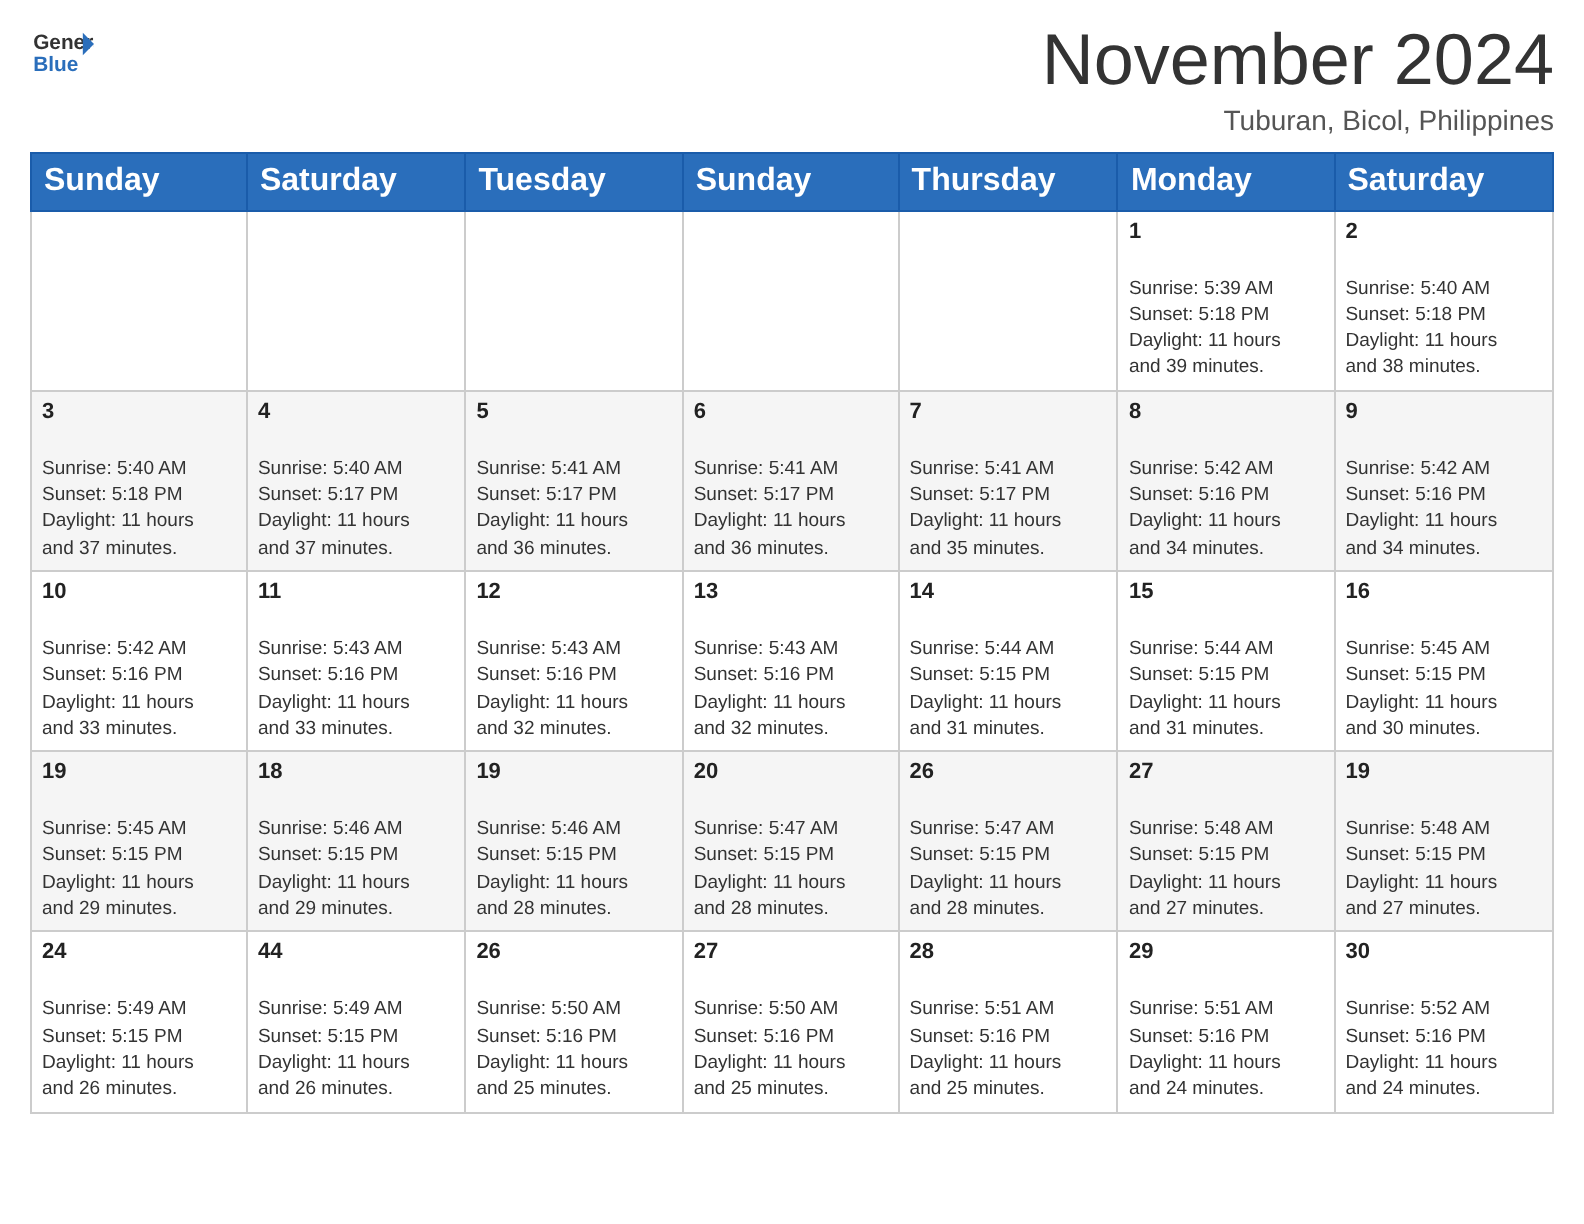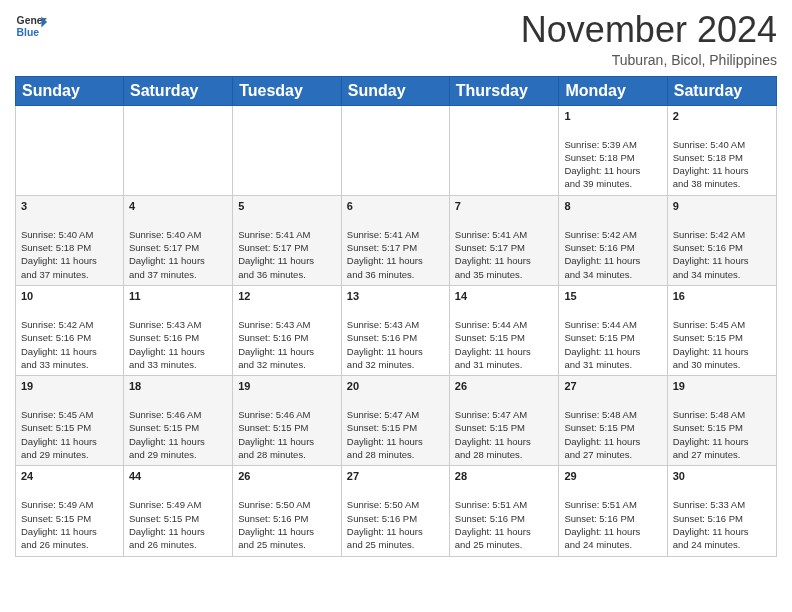"Sunrise: 5:33 AM" div.day-info { text: 5:33 -> 5:52 }
